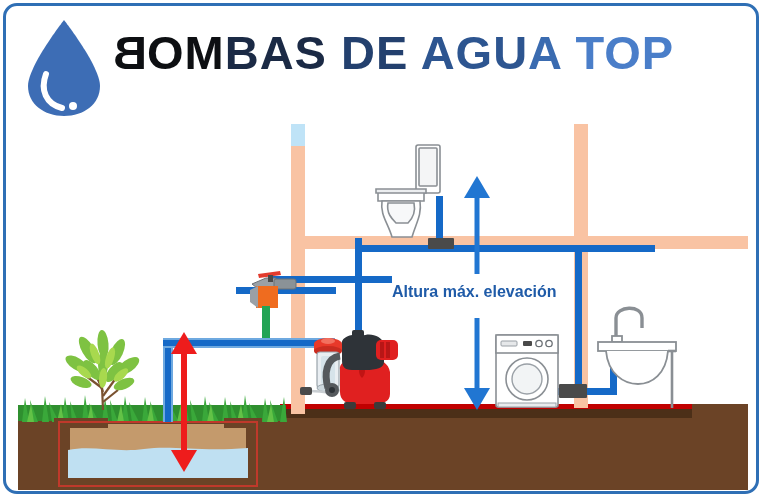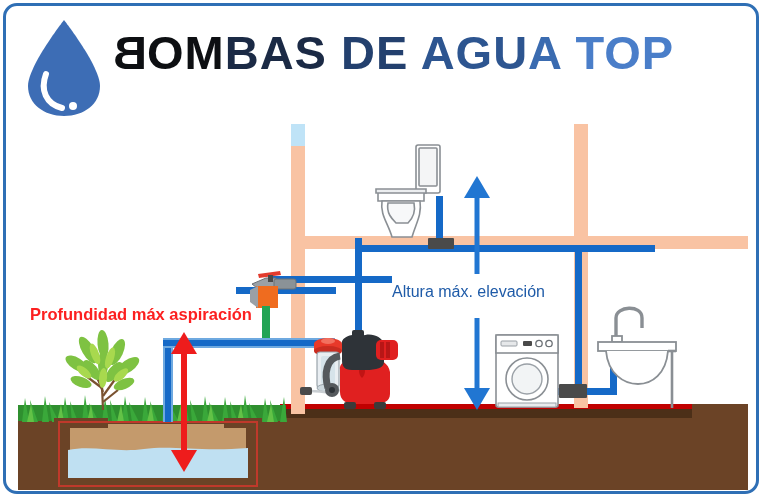"Altura máx. elevación" #label-height { font-weight: normal -> bold }
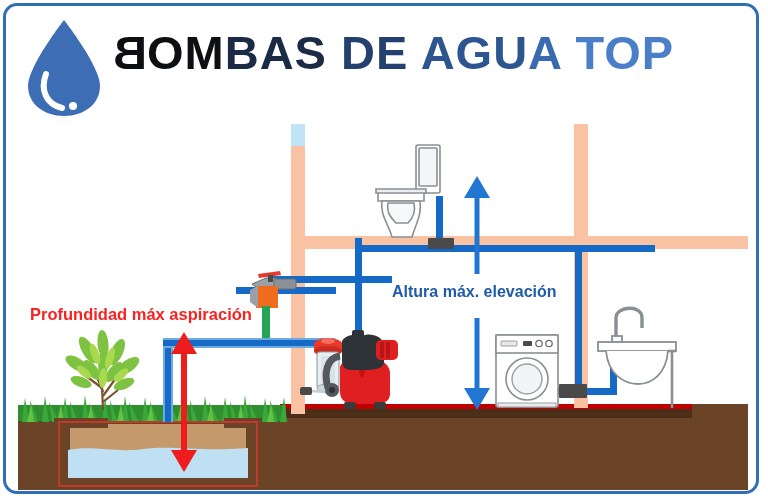"Profundidad máx aspiración" div.abs { html: <div>Profundidad máx aspiración</div> -> none }
